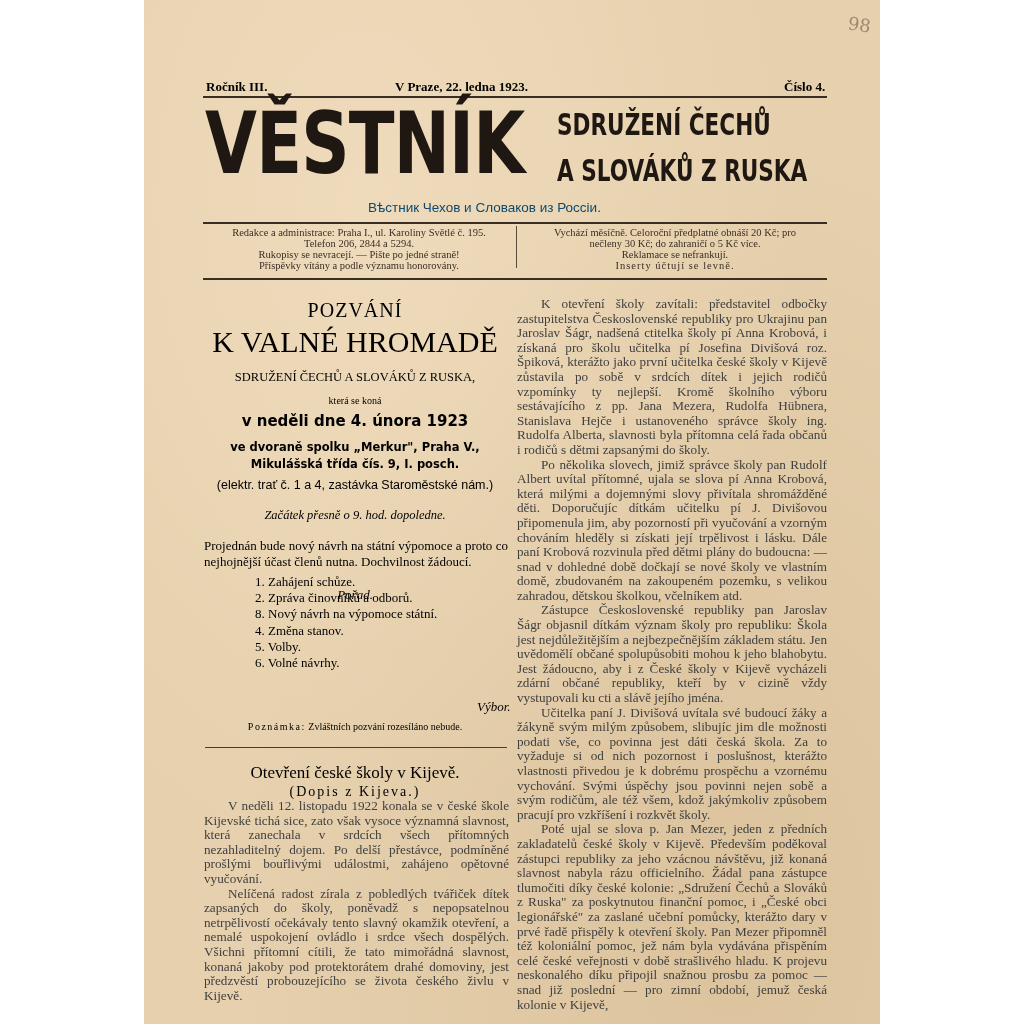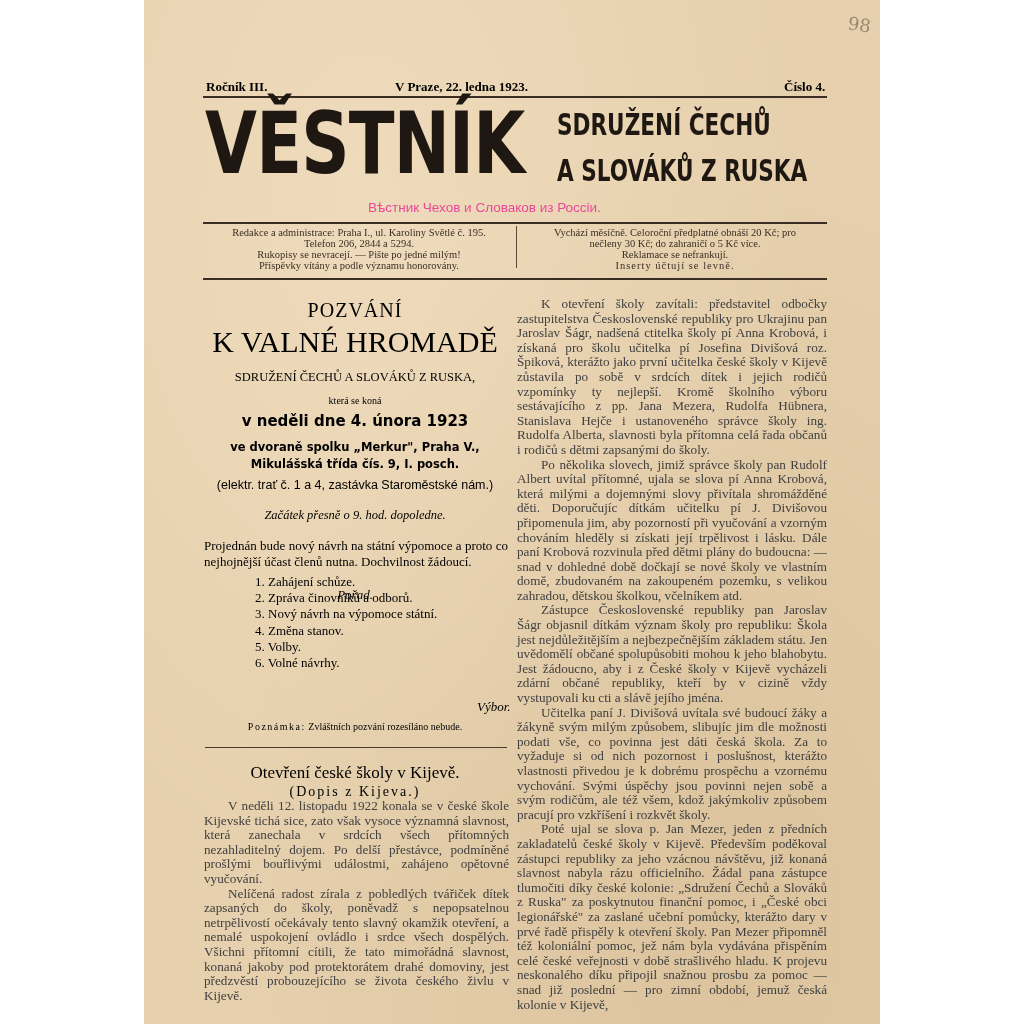"Вѣстник Чехов и Словаков из" .mast-ru { color: #ec4899 -> #0c4a6e }
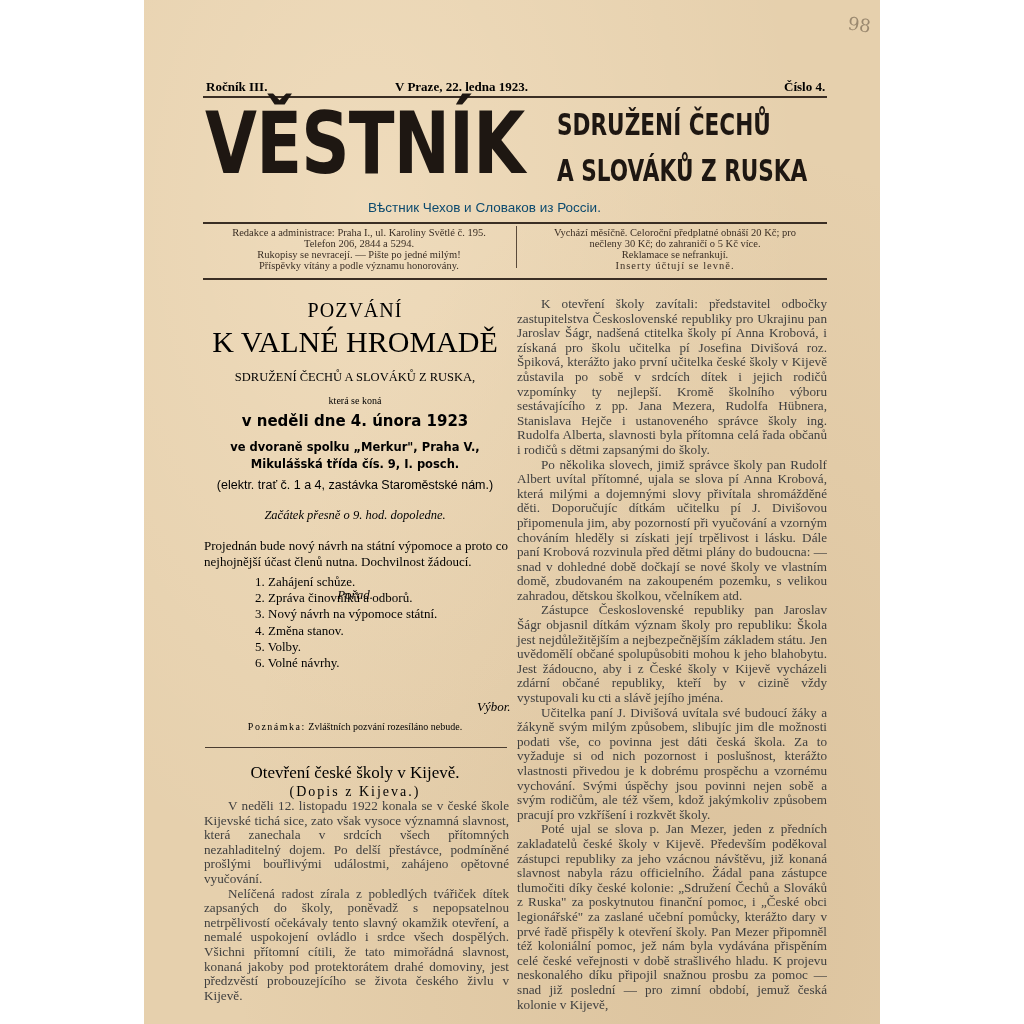"Rukopisy se nevracejí. — Pište" div { text: milým -> straně }
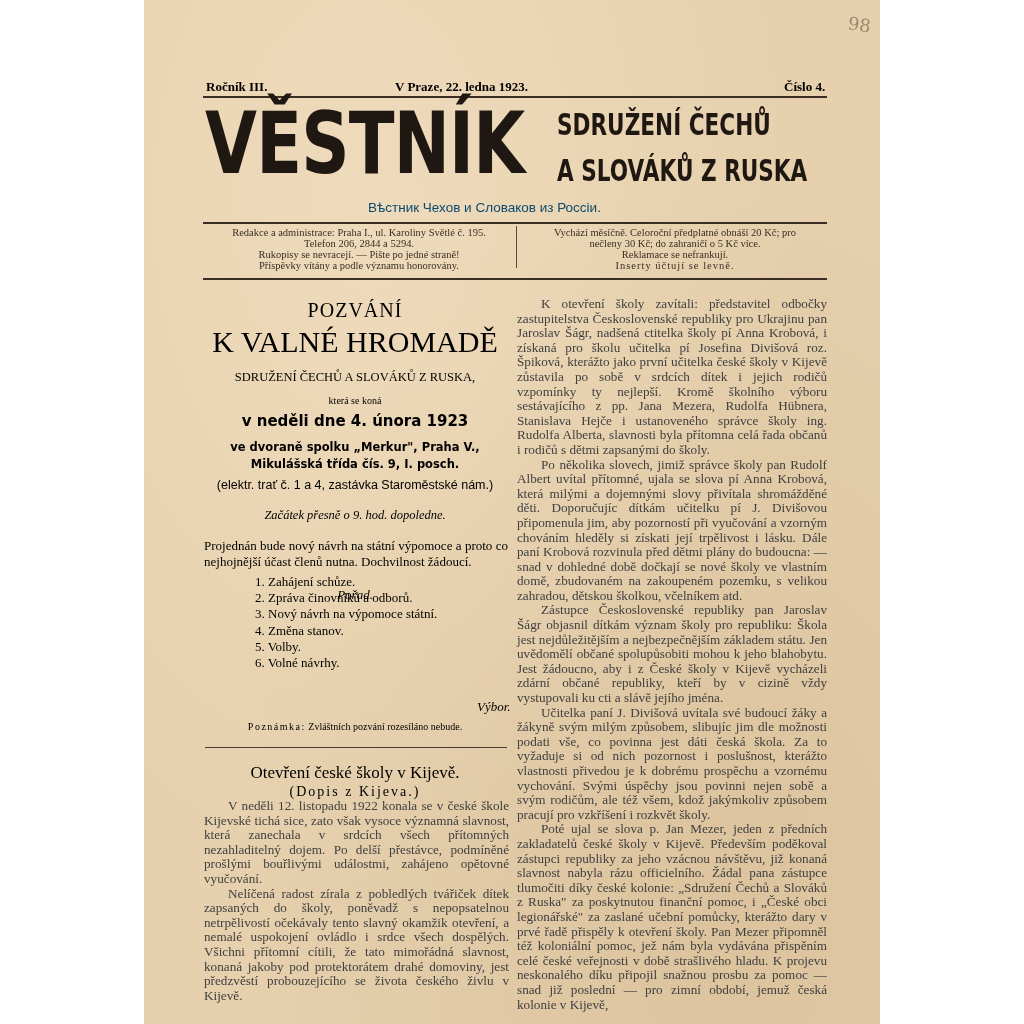"3. Nový návrh na výpomoce" li { text: 3 -> 8 }
